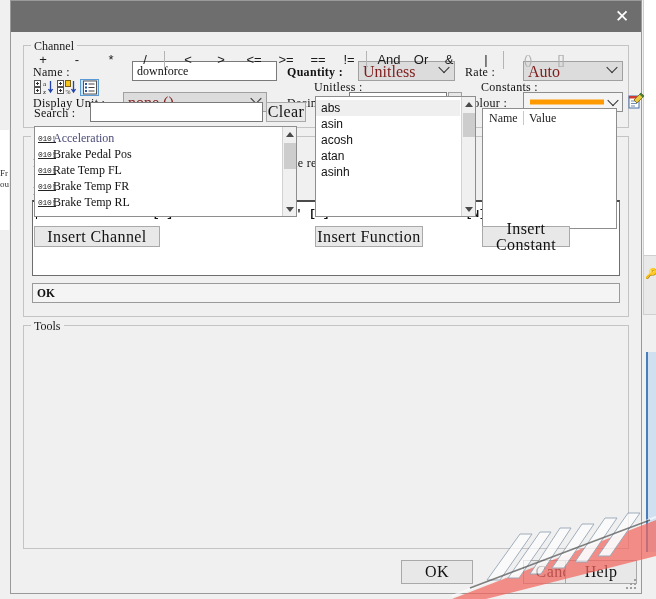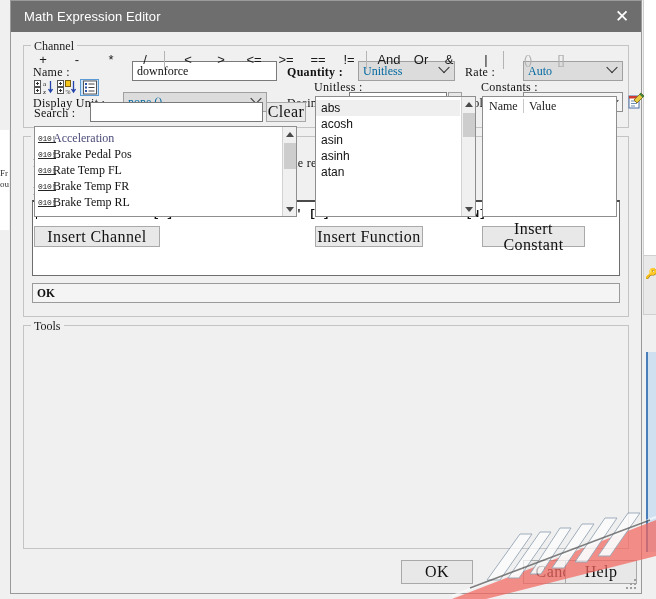"Math Expression Editor" div.titlebar-text { html: <div>Math Expression Editor</div> -> none }
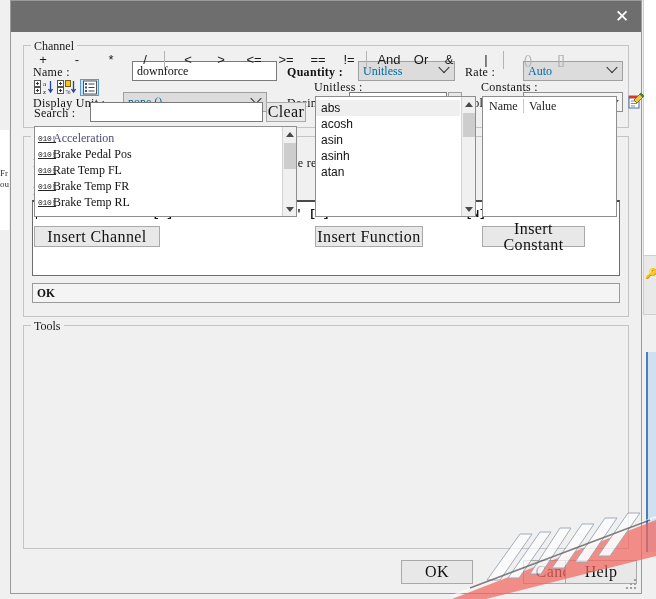"Unitless" .combo { color: #0369a1 -> #7f1d1d; font-size: 12px -> 16px }
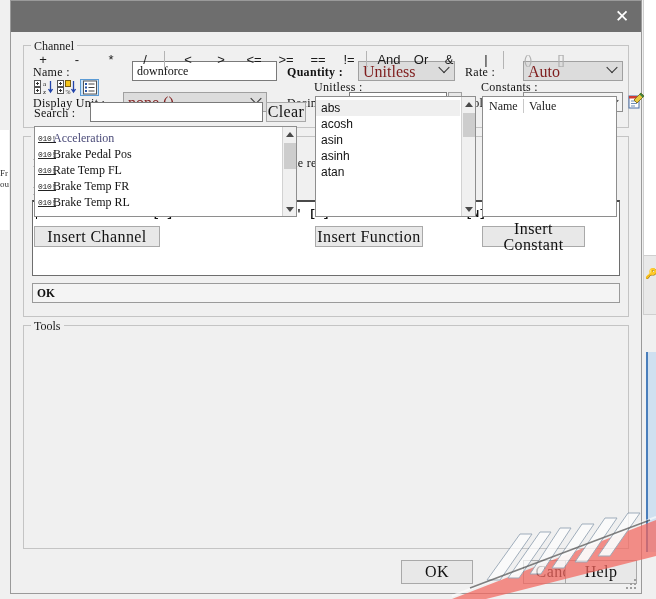"Name" div.listbox { top: 64px -> 76px }
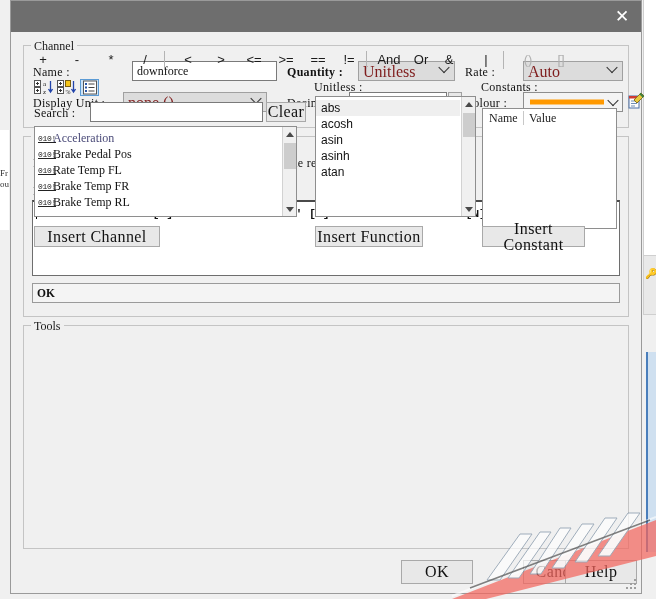"acosh" div.fn-row { order: before "asin" -> after "asin" }
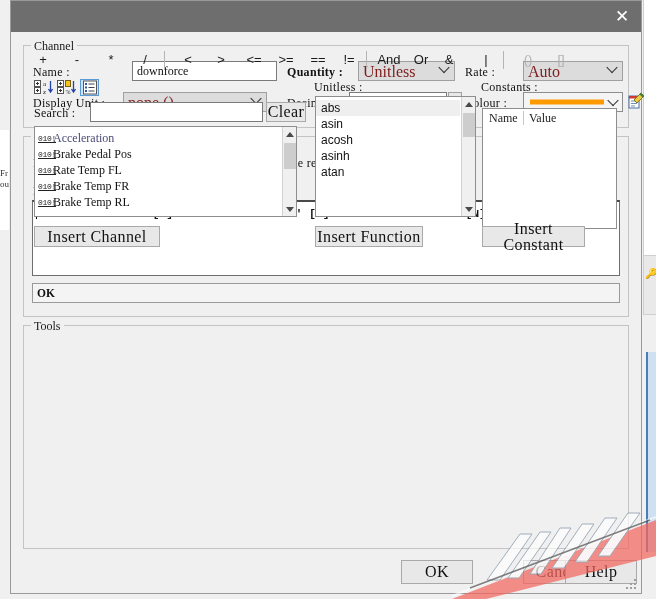"asinh" div.fn-row { order: before "atan" -> after "atan" }
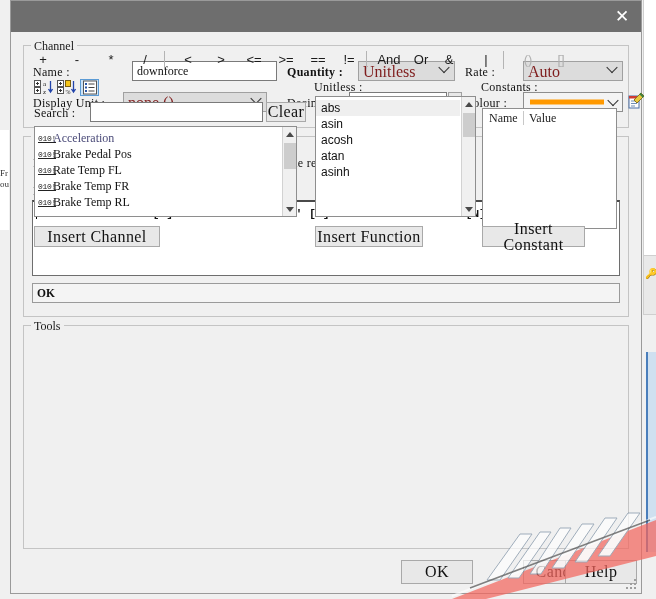"Insert Constant" div.btn { width: 103px -> 88px }
